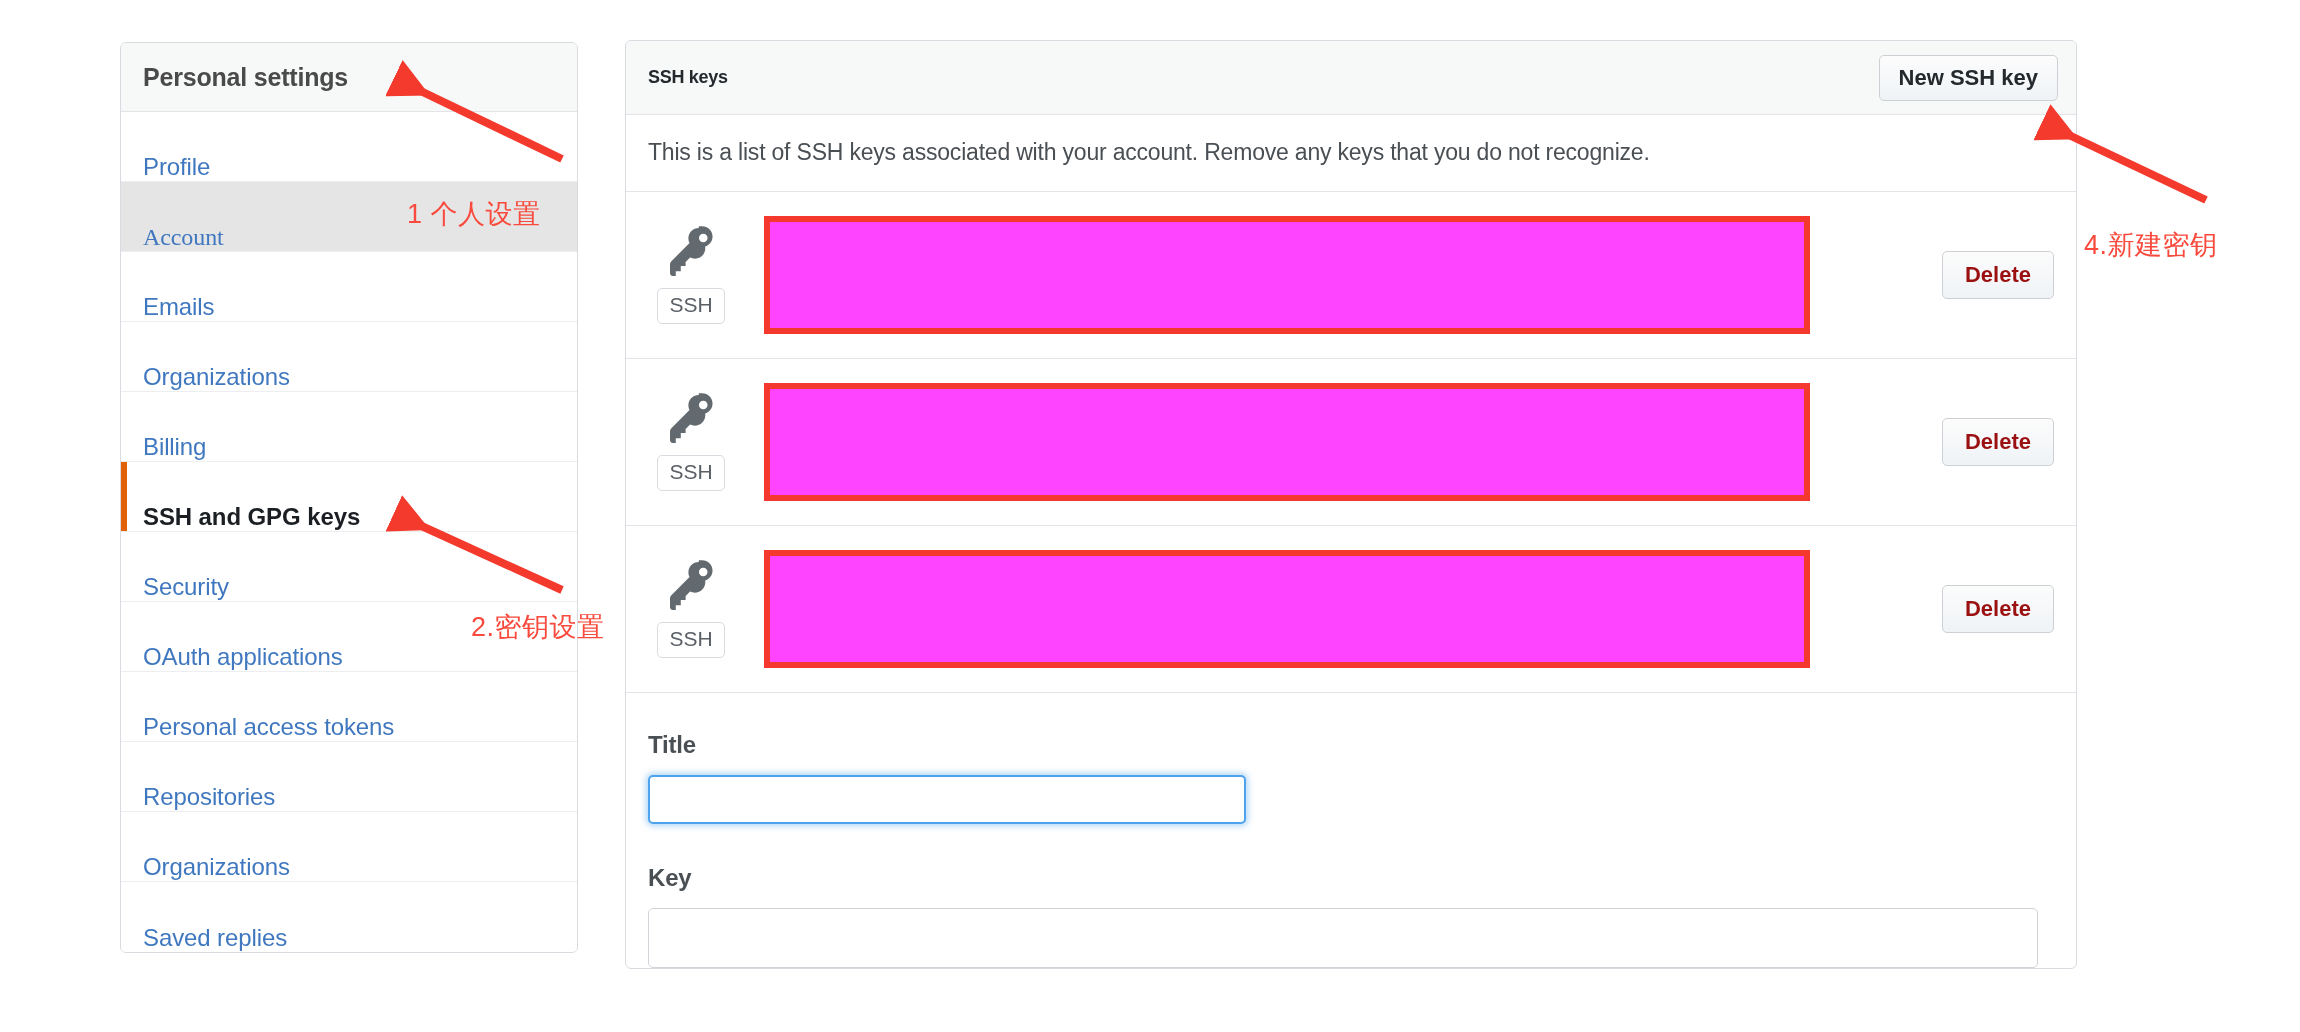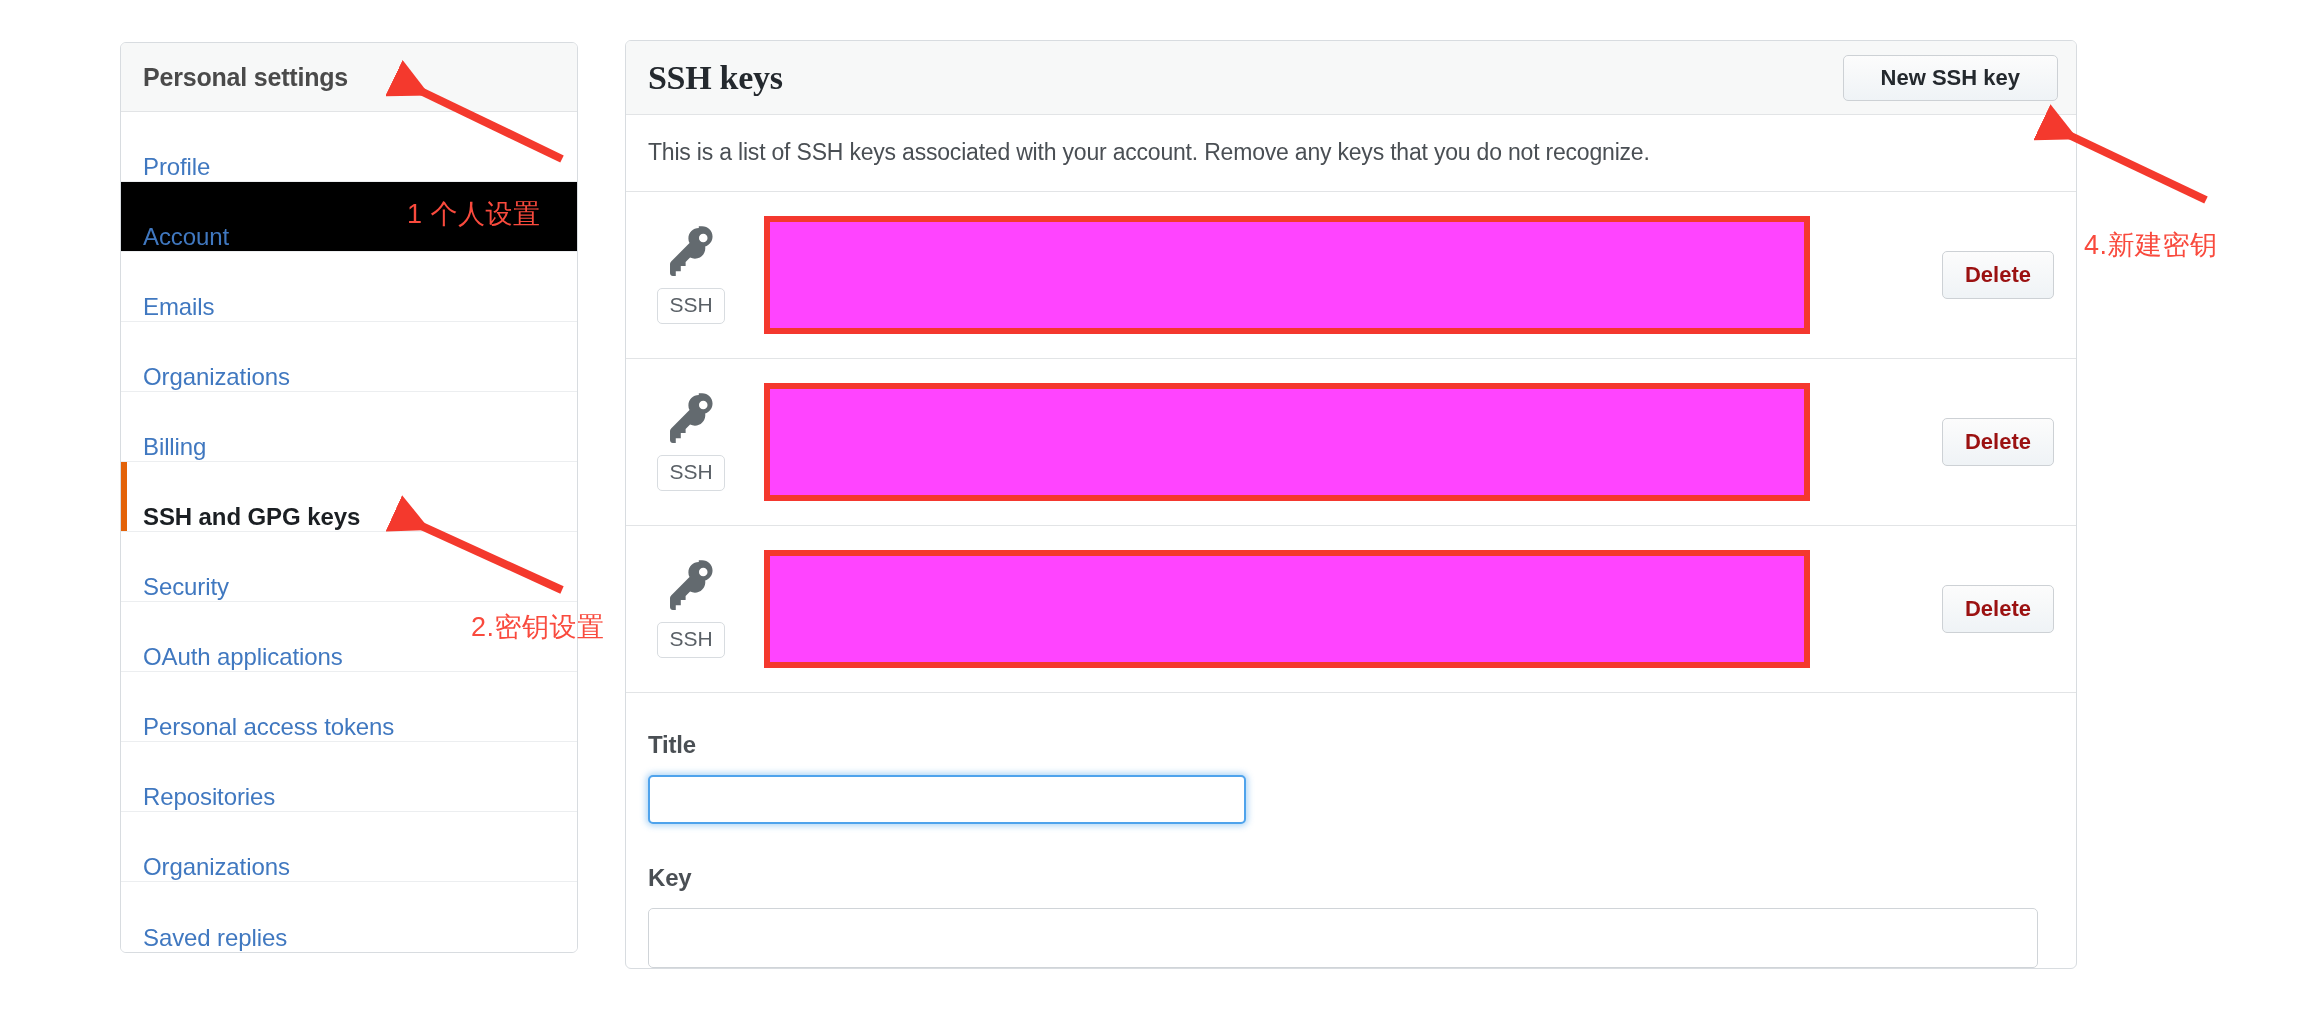"SSH keys" #main-header .heading { font-family: Liberation Serif, serif -> none; font-size: 34px -> 18px }
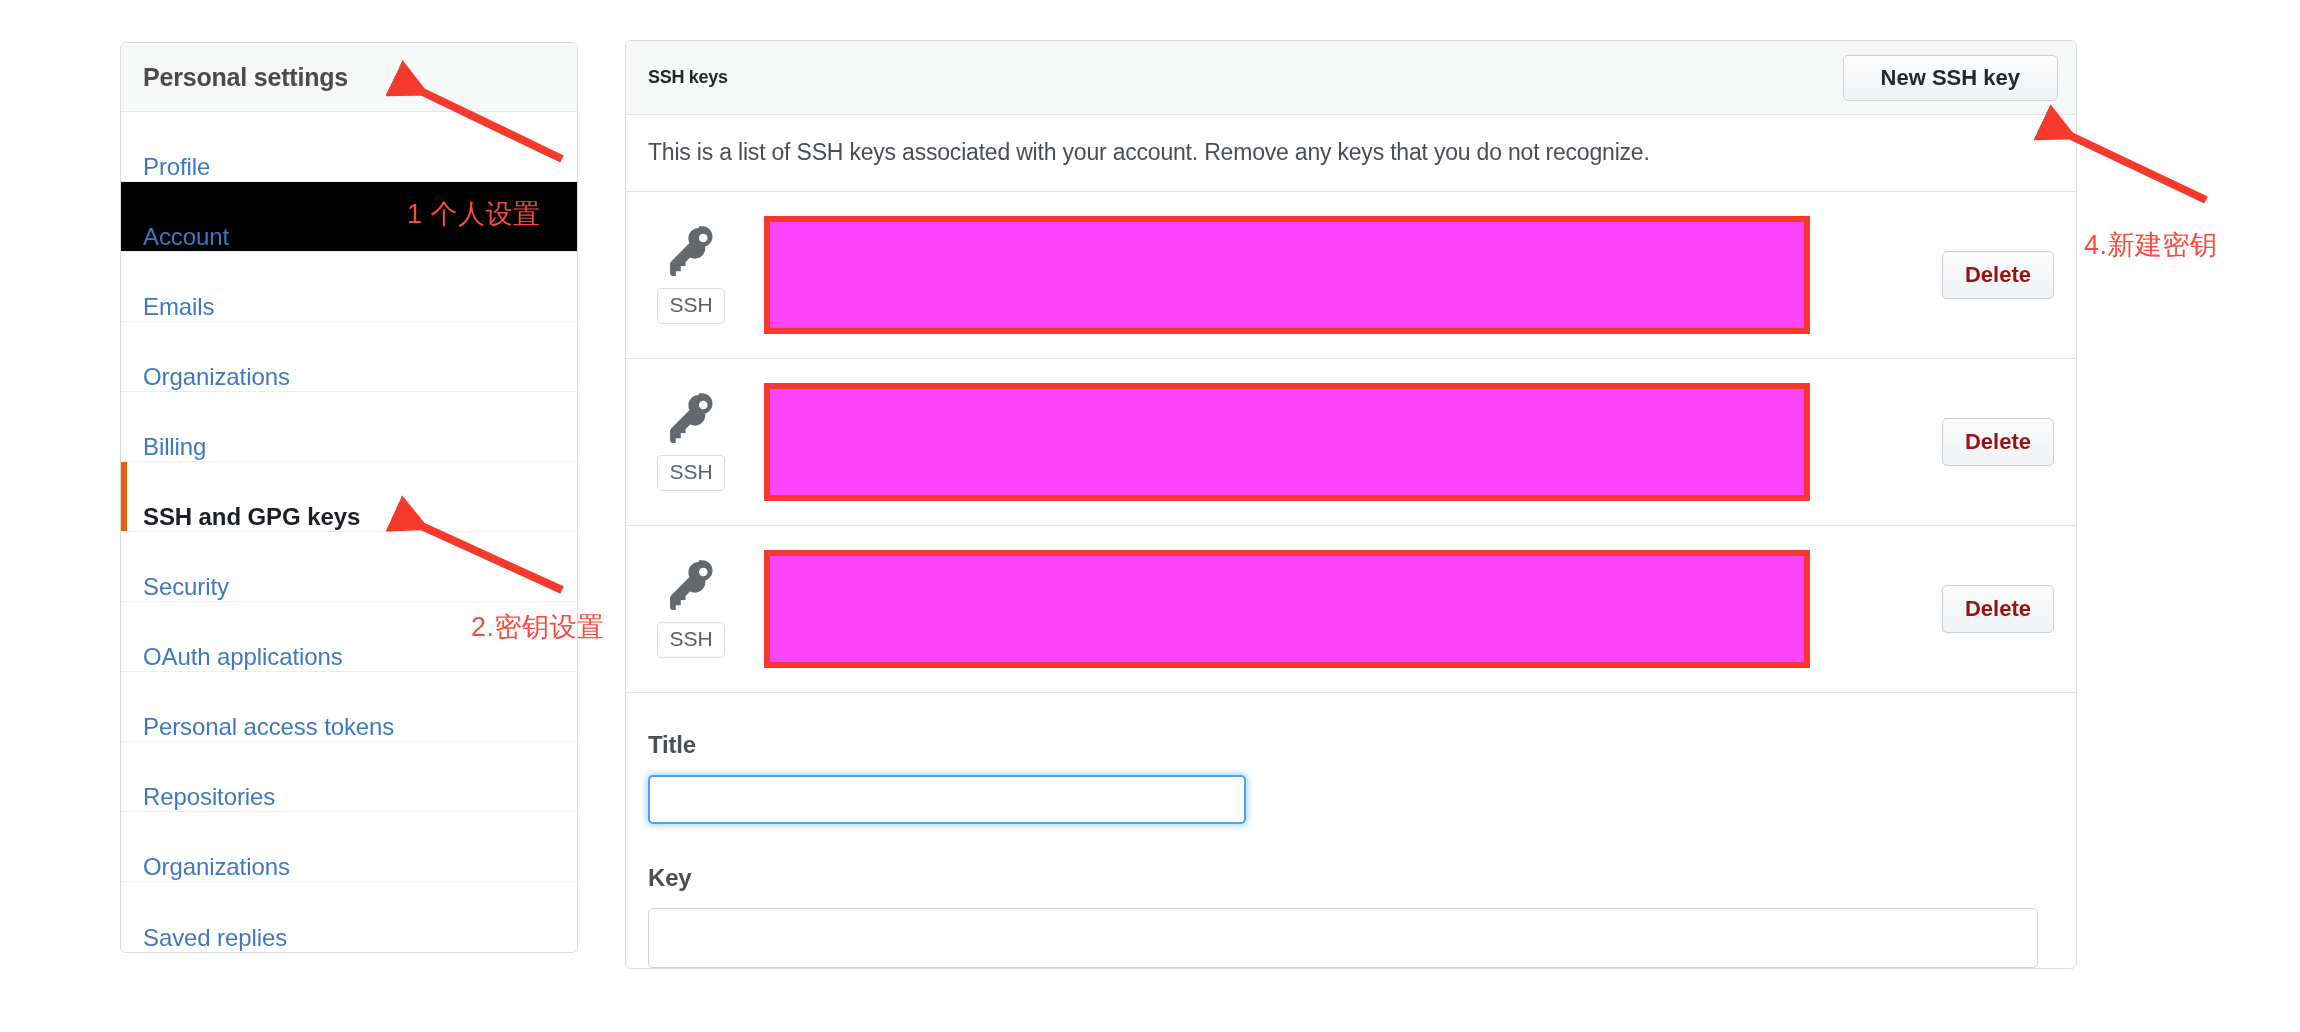"New SSH key" .btn { padding: 11px 37px -> 11px 19px }
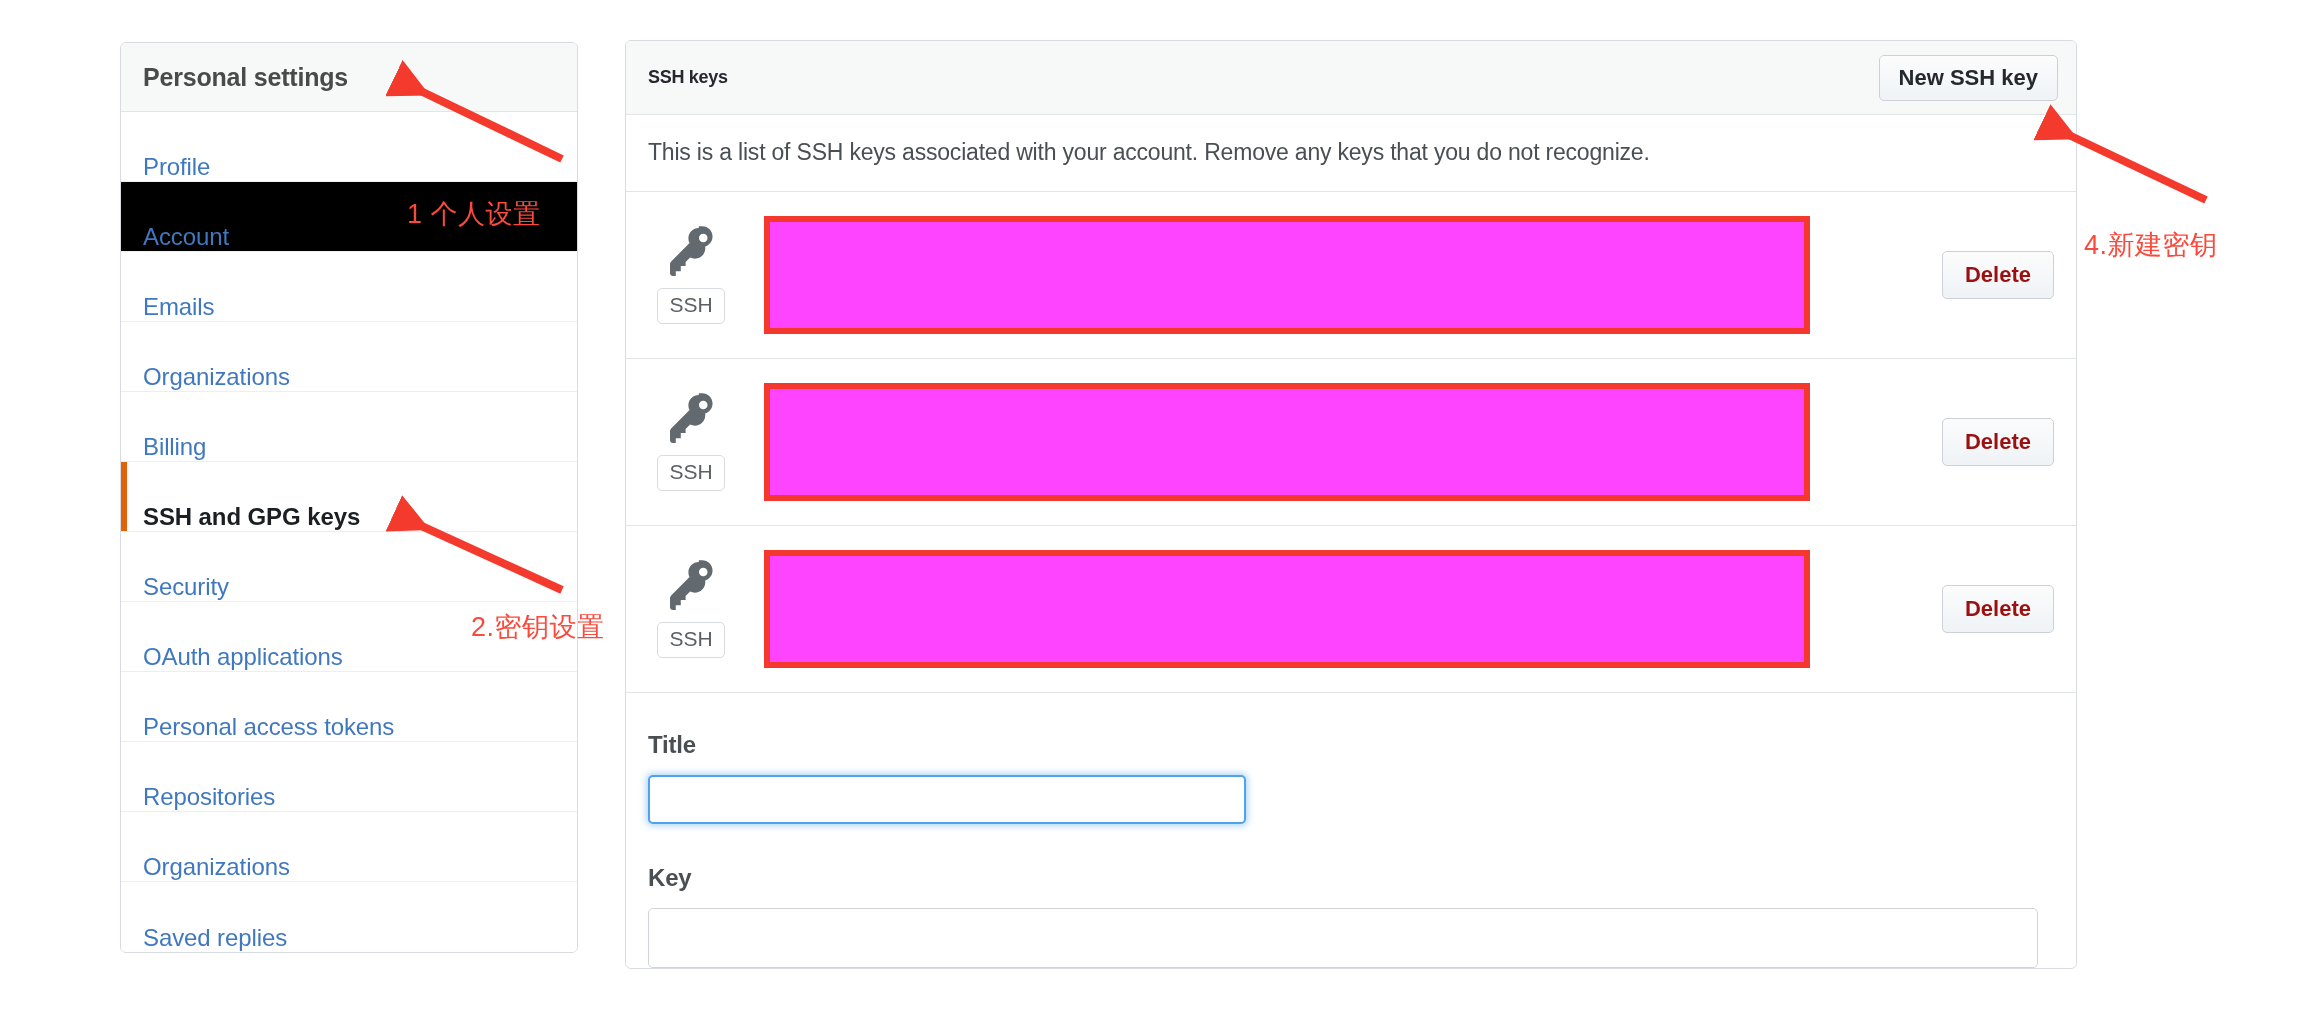"Account" .nav-item.hovered { background: #000000 -> #e5e5e5; font-family: none -> Liberation Serif, serif }
